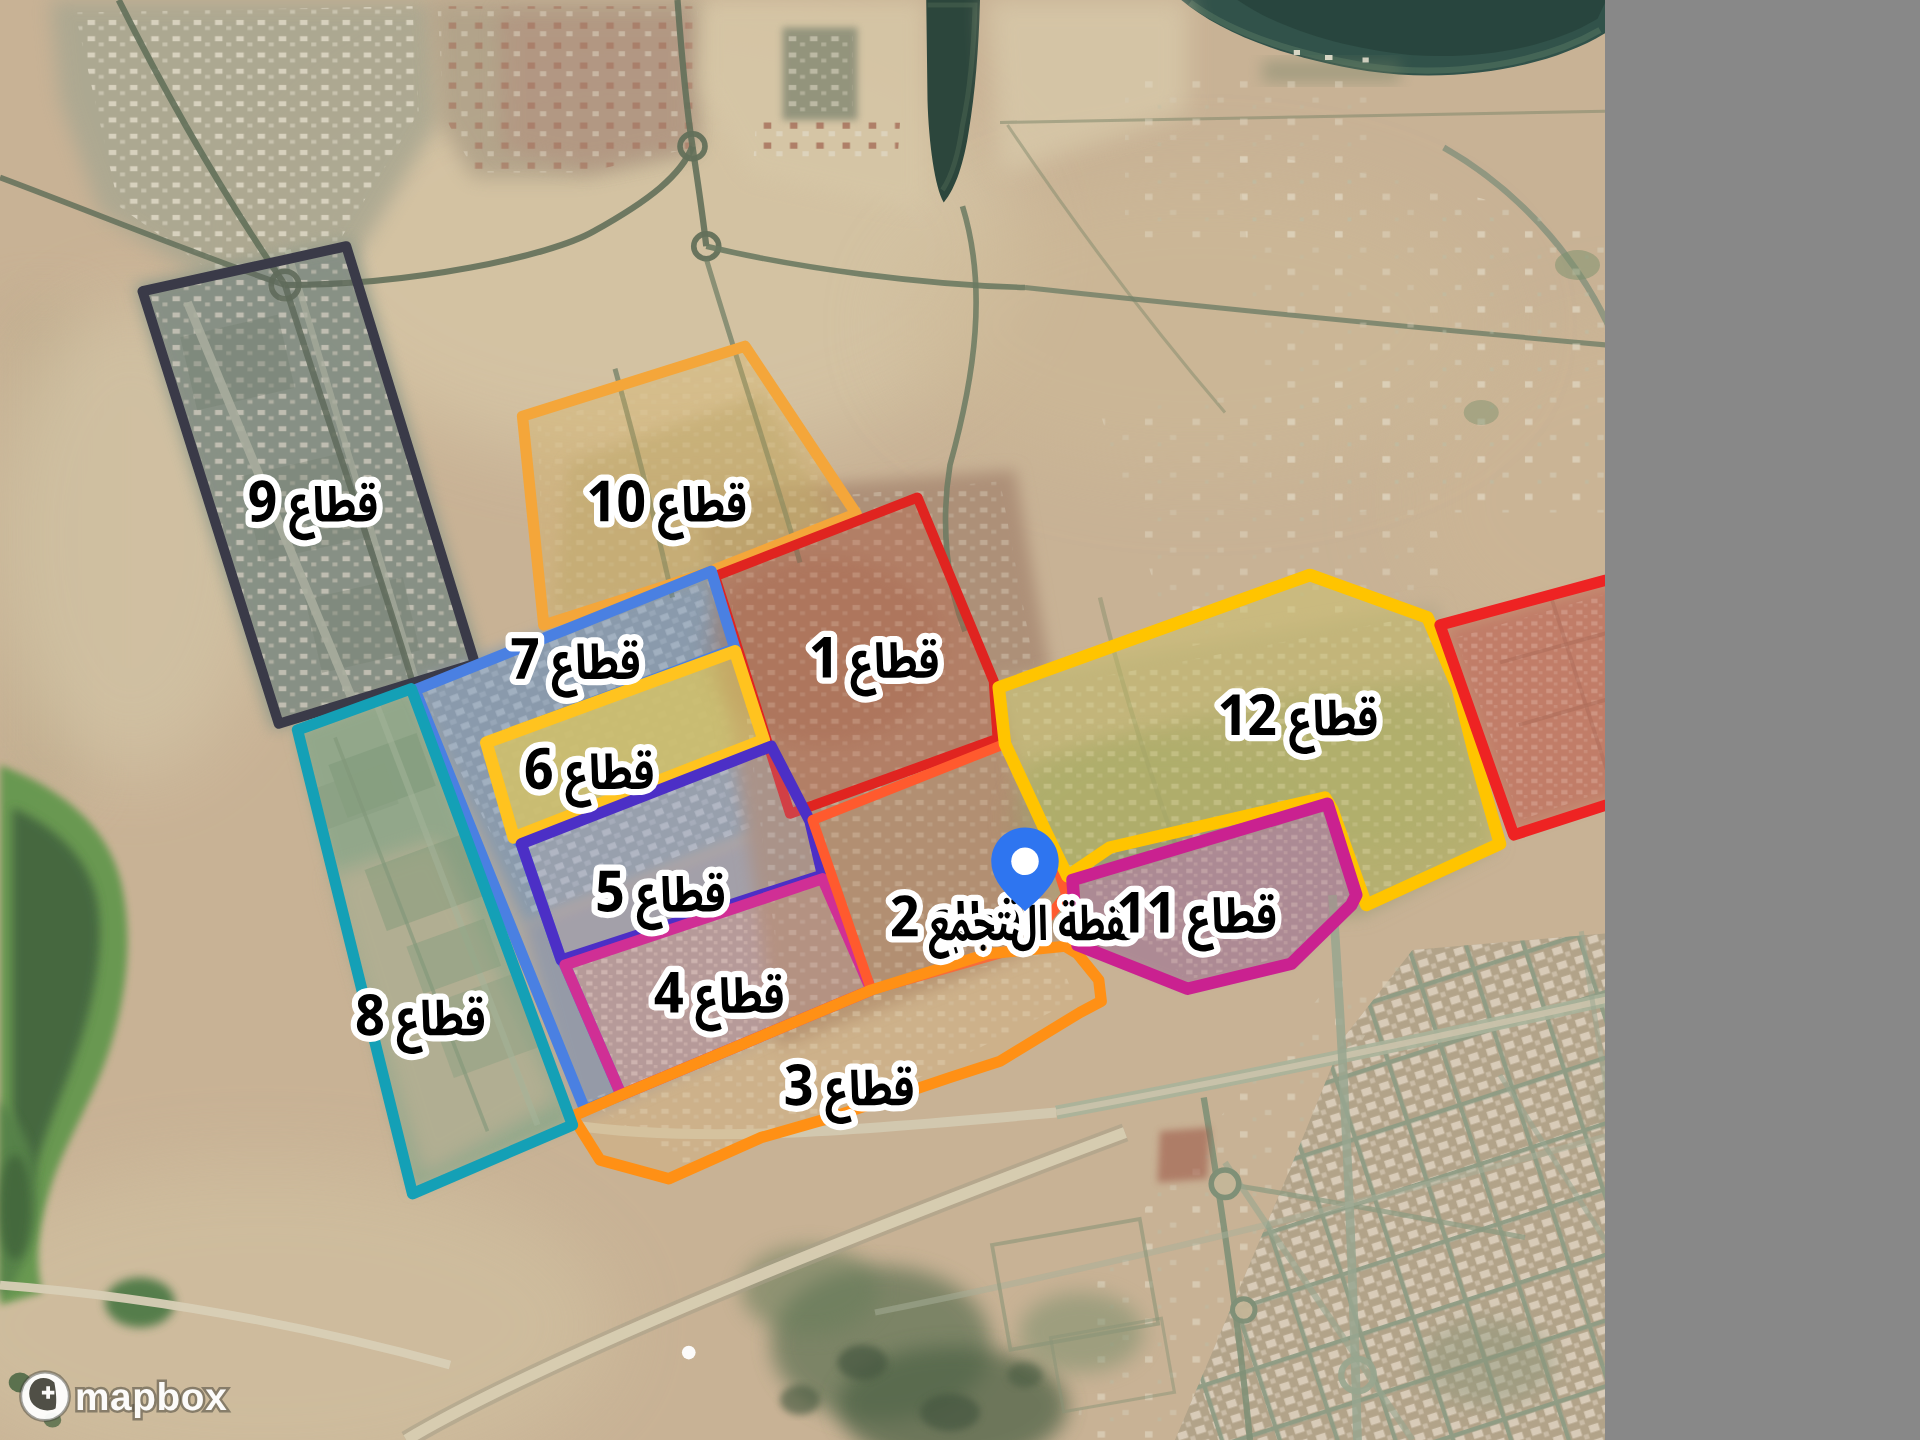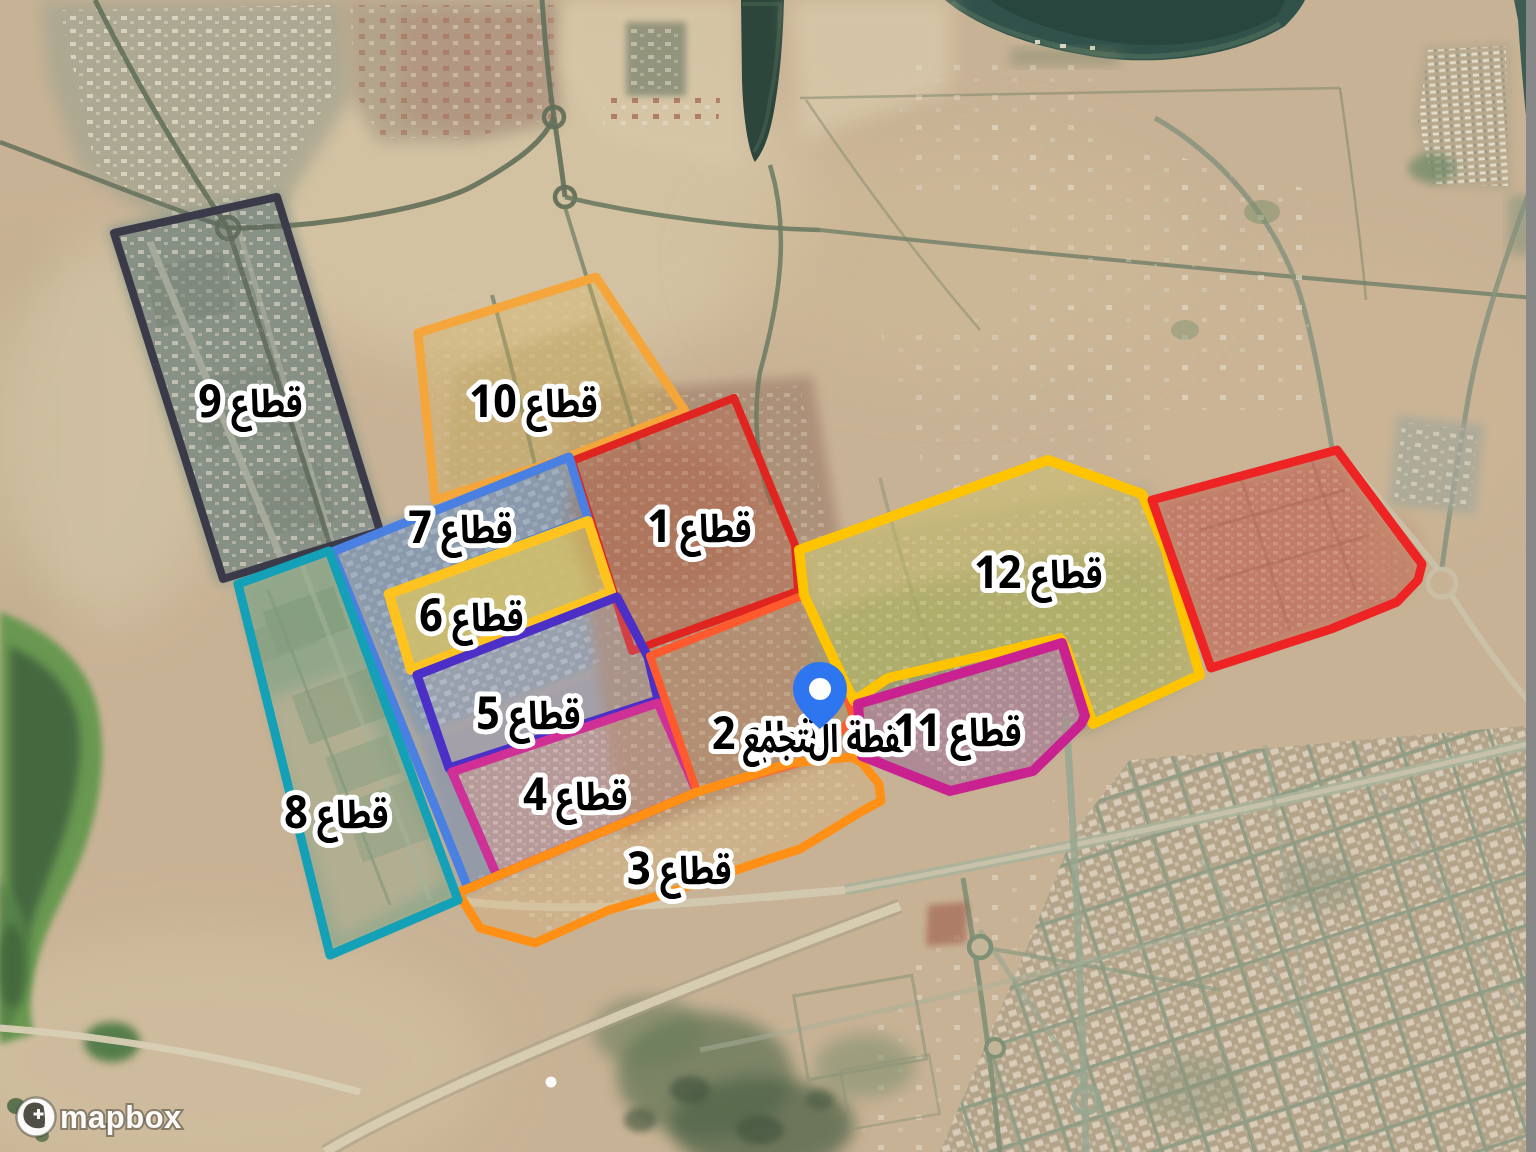"mapbox" #map { width: 1526px -> 1284px }
